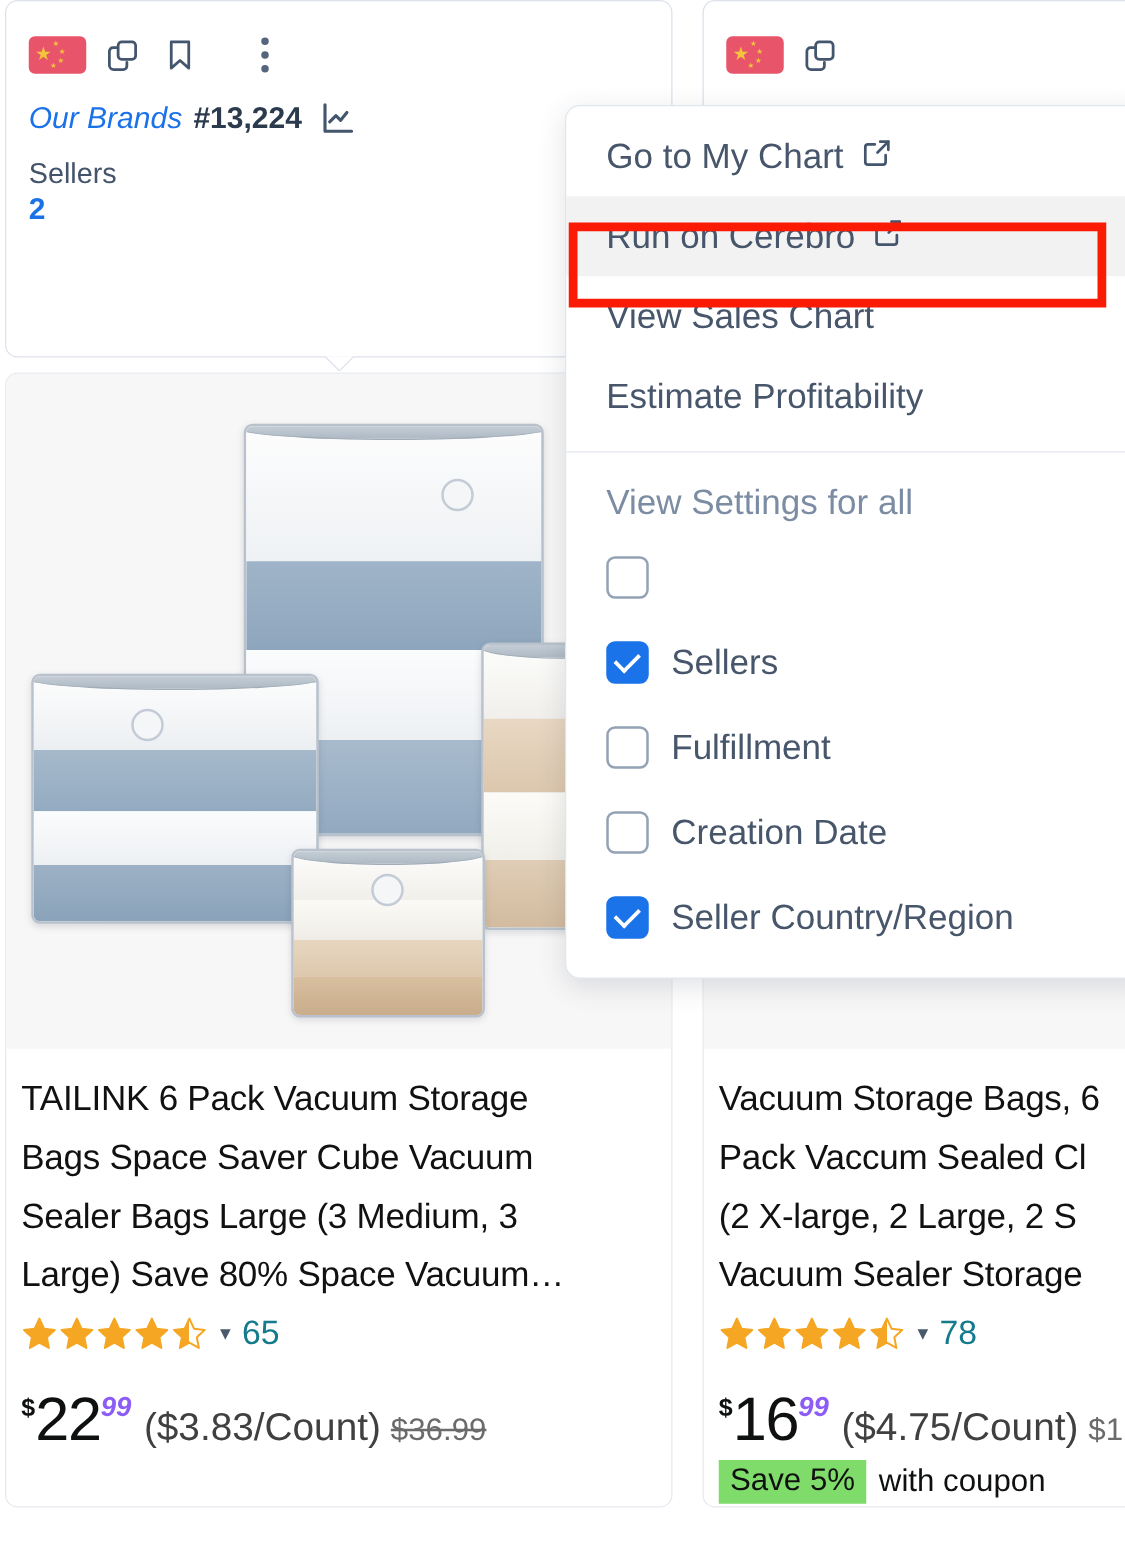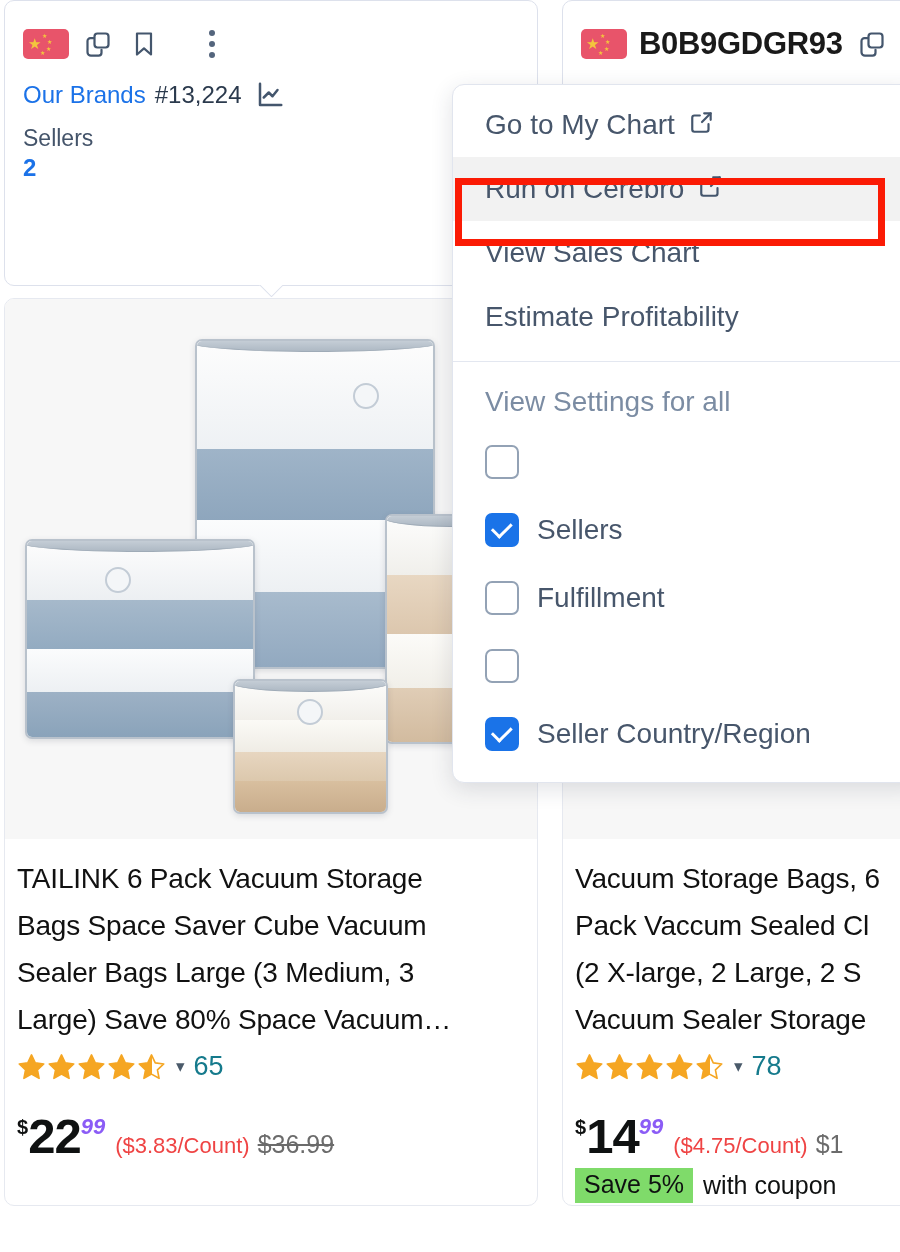"B0B9GDGR93" span.asin { html: <span>B0B9GDGR93</span> -> none }
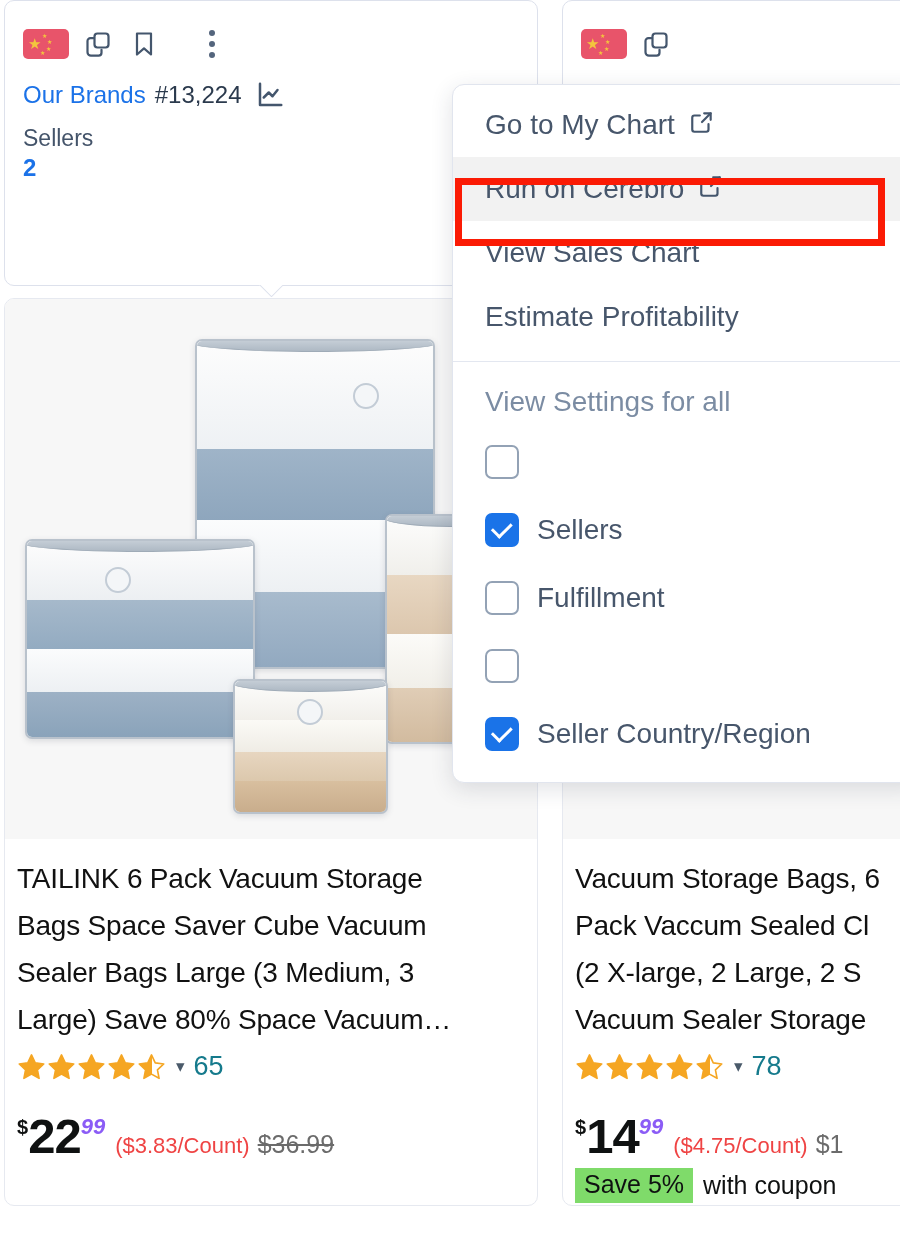"Our Brands" .lnk { font-style: none -> italic }
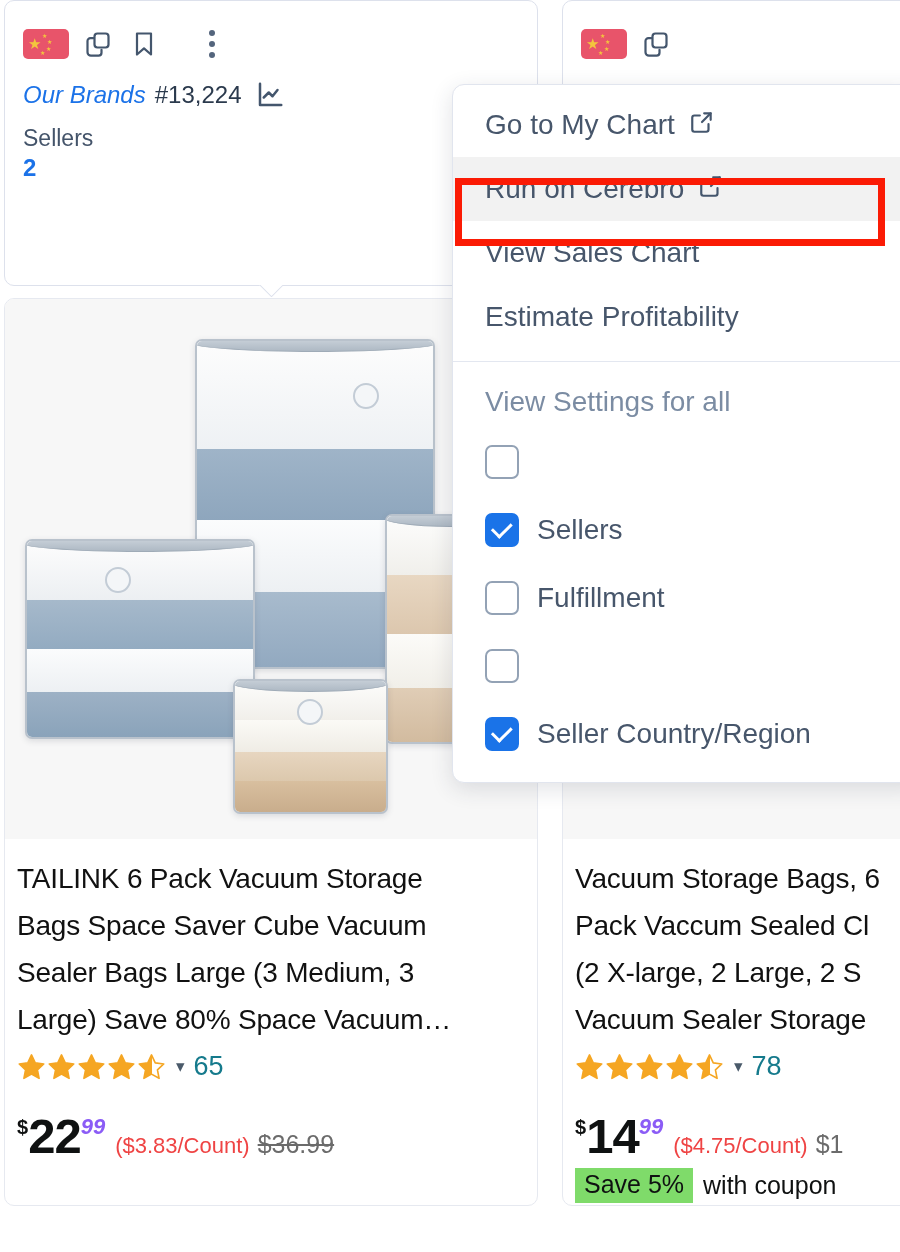"#13,224" .rank { font-weight: none -> bold }
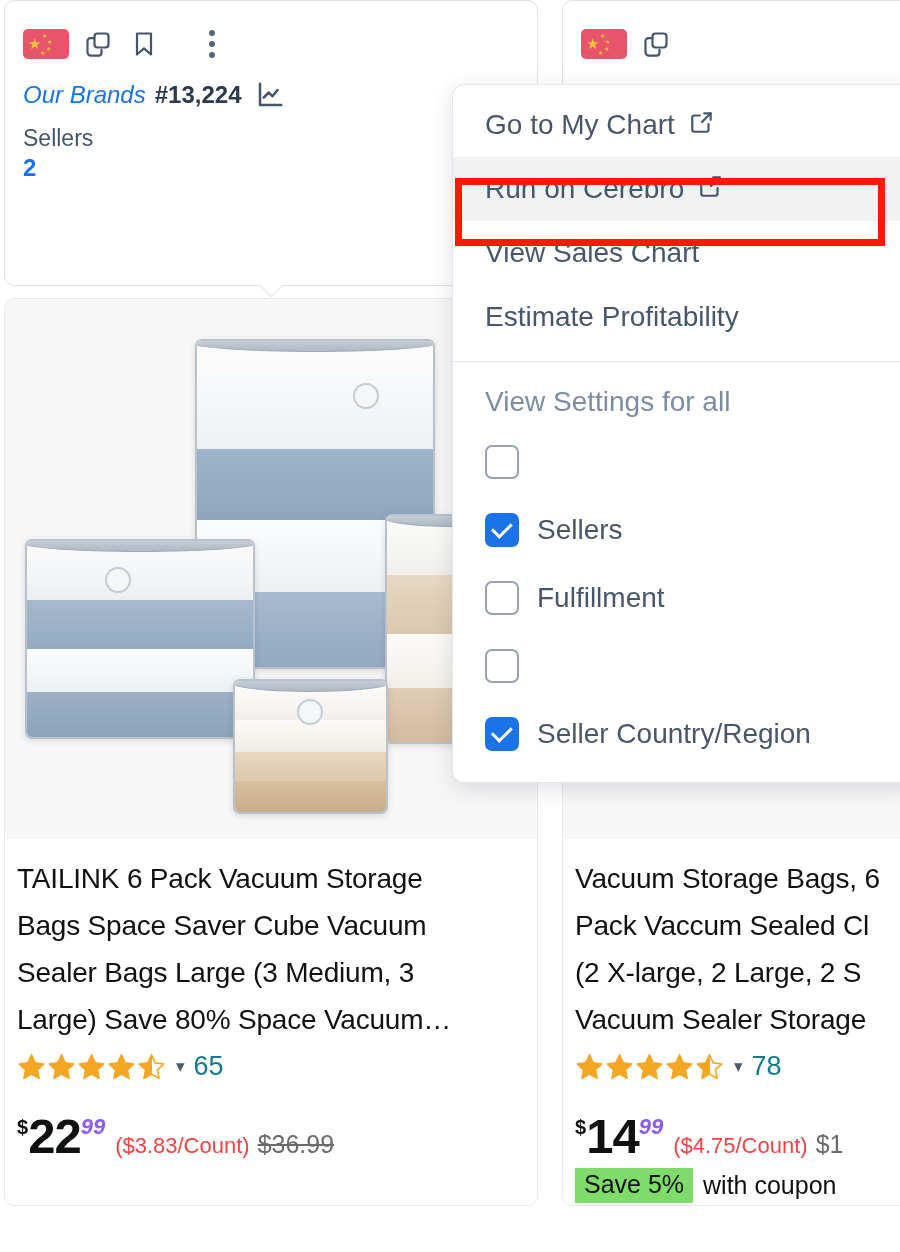"Creation Date" span { html: none -> <span>Creation Date</span> }
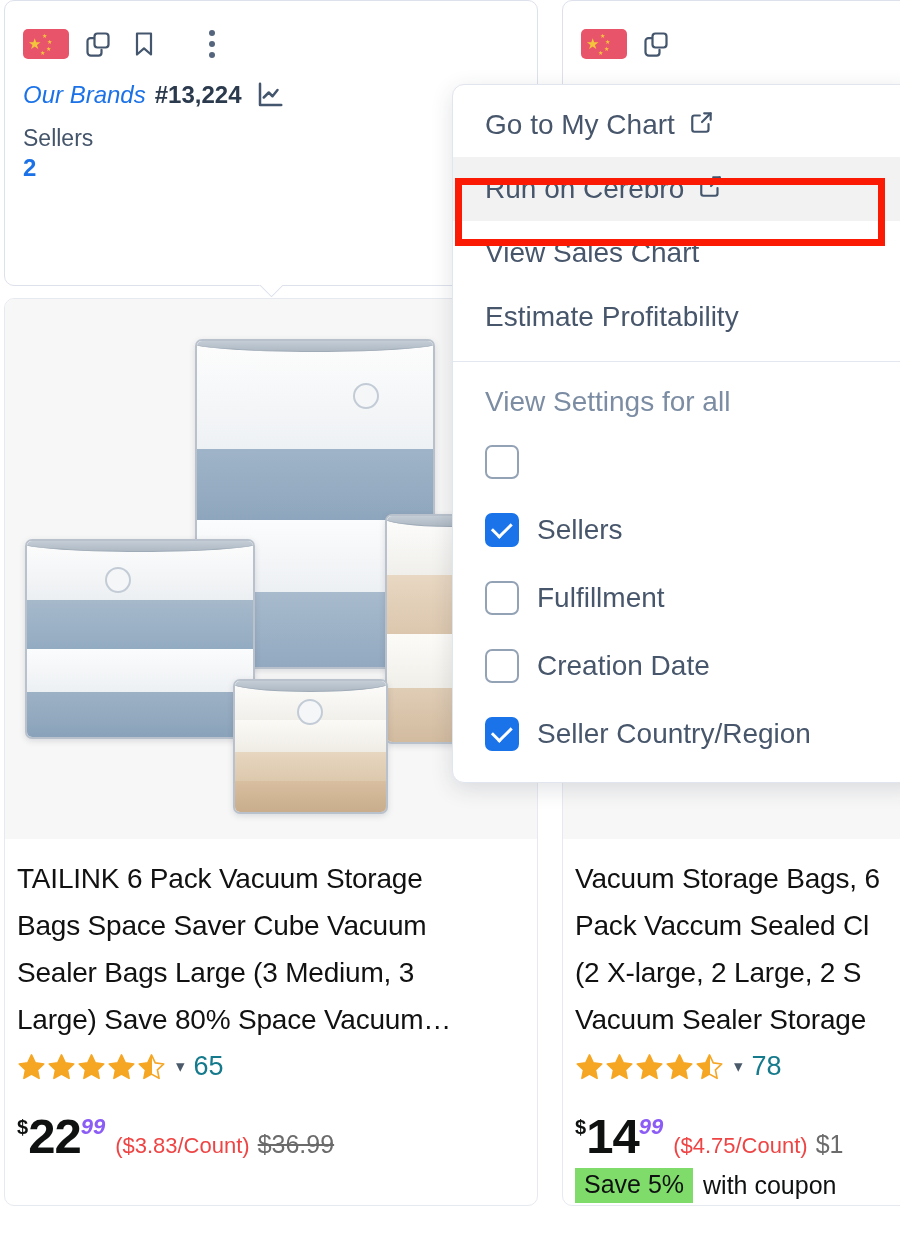"22" .whole { font-weight: 700 -> 400 }
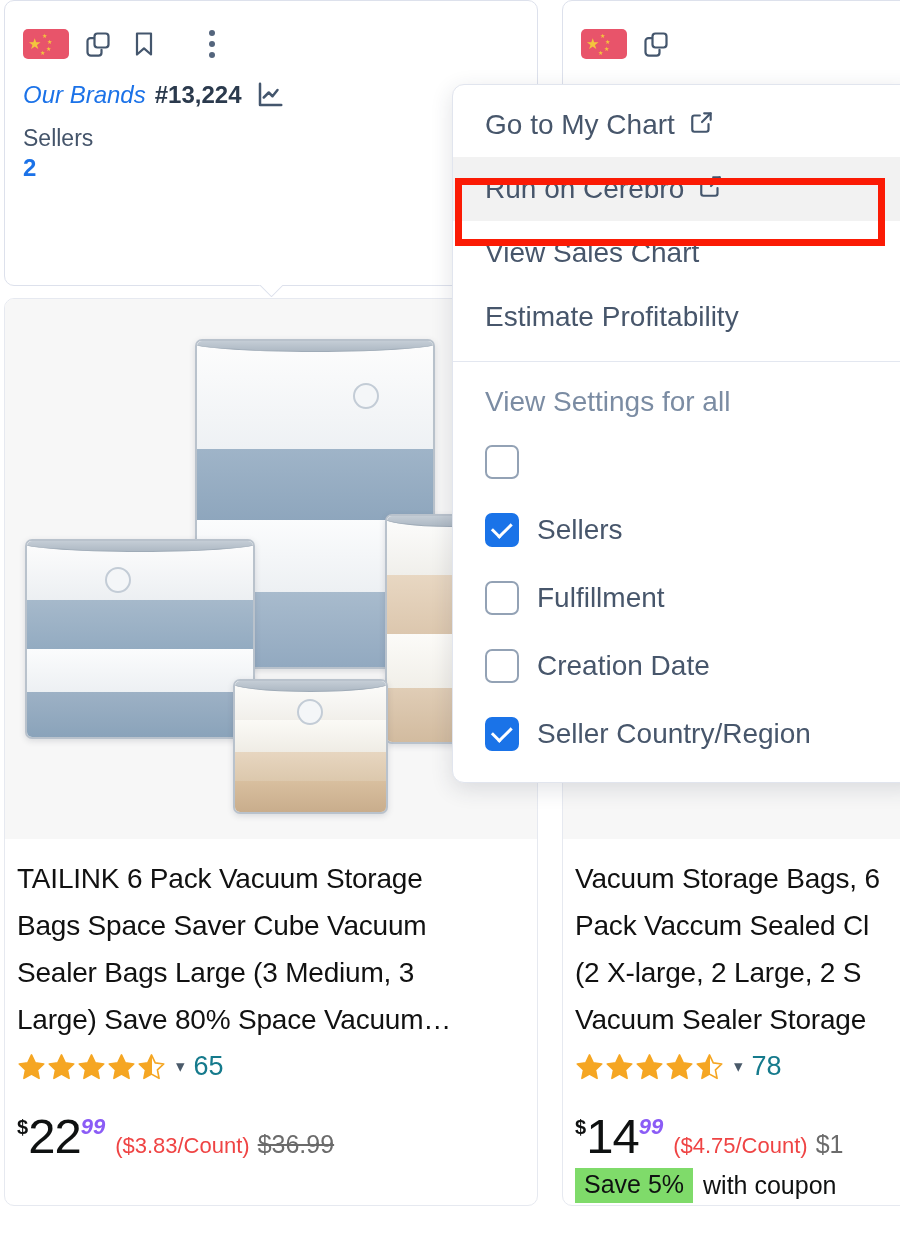"($3.83/Count)" .unit { color: #ef4444 -> #404040; font-size: 22px -> 31px }
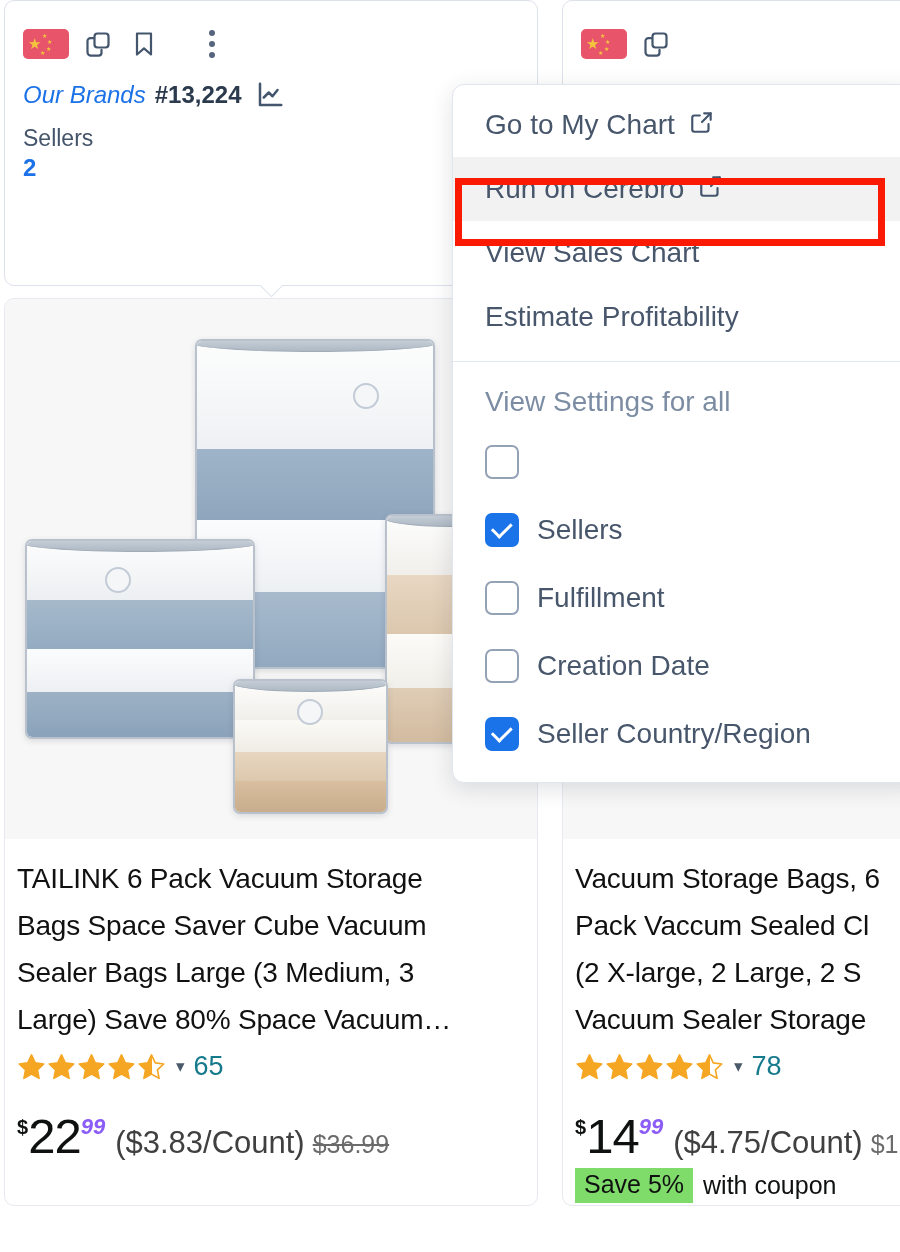"14" span.whole { text: 14 -> 16 }
